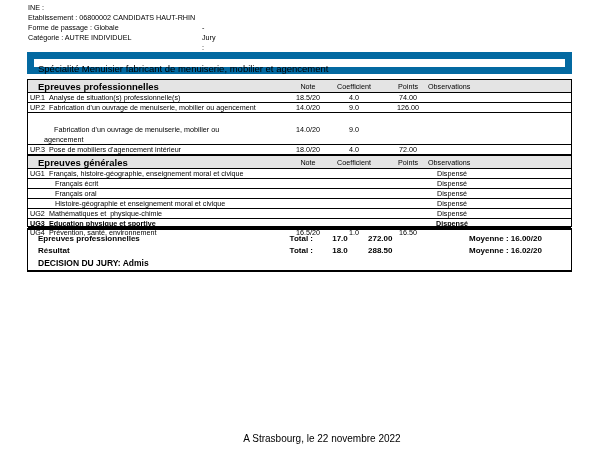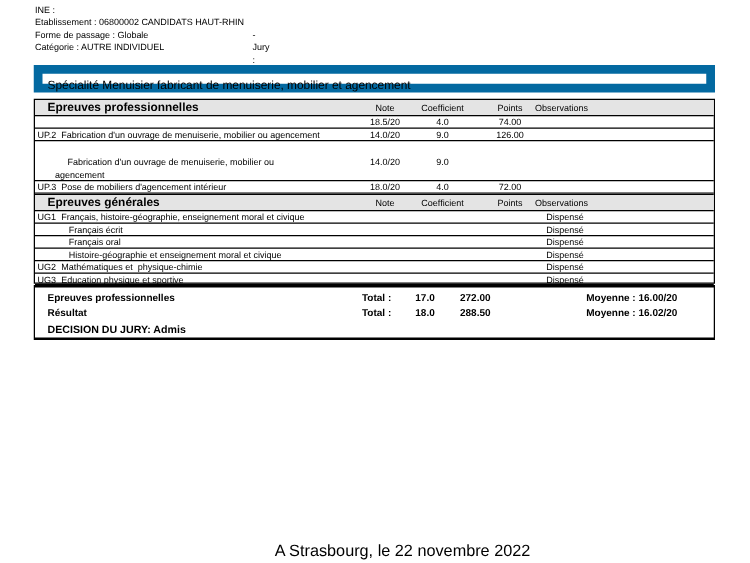"UP.1 Analyse de situation(s)" span.c { html: none -> <span><span>UP.1</span><span>Analyse de situation(s) professionnelle(s)</span></span> }
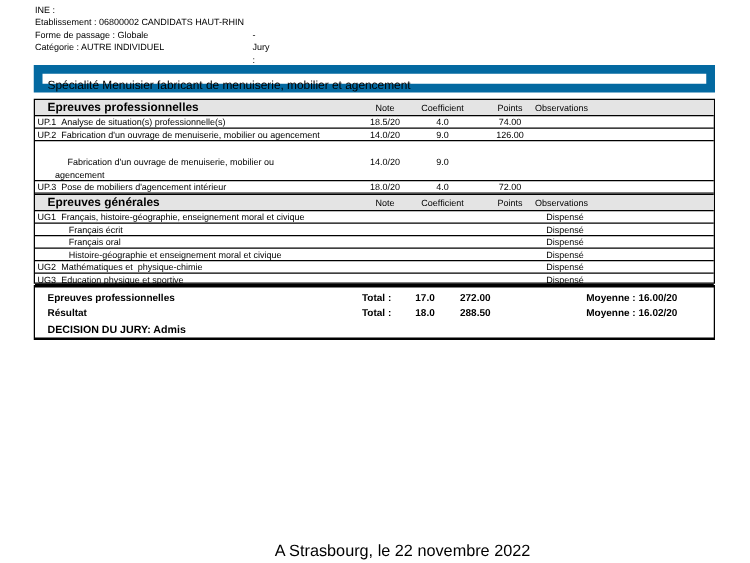"UG3 Education physique et sportive" div.trow { font-weight: none -> bold }
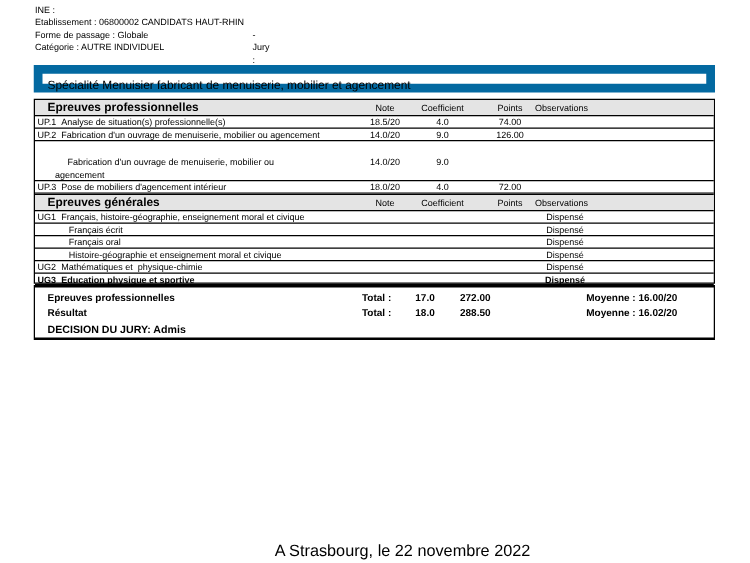"UG4 Prévention, santé, environnement" div.trow { html: none -> <div> <span><span>UG4</span><span>Prévention, santé, environnement</span></span> <span>16.5/20</span> <span>1.0</span> <span>16.50</span> </div> }
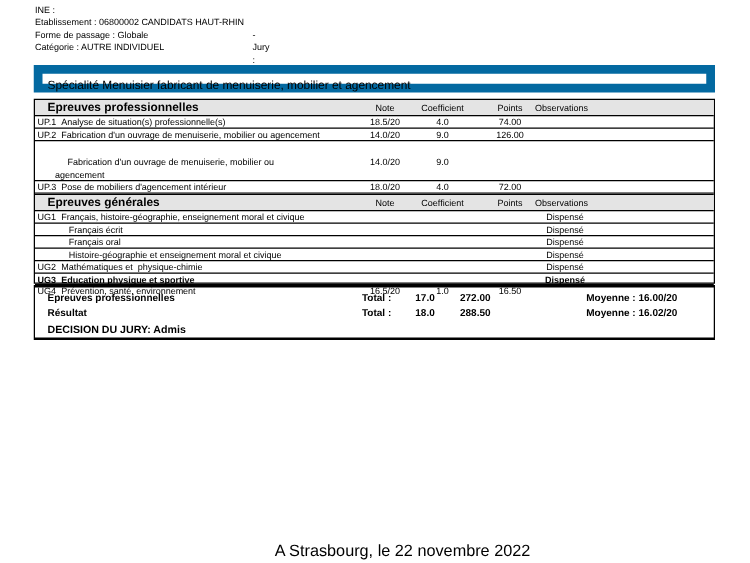"A Strasbourg, le 22 novembre" #footer-date { font-size: 13px -> 10px }
